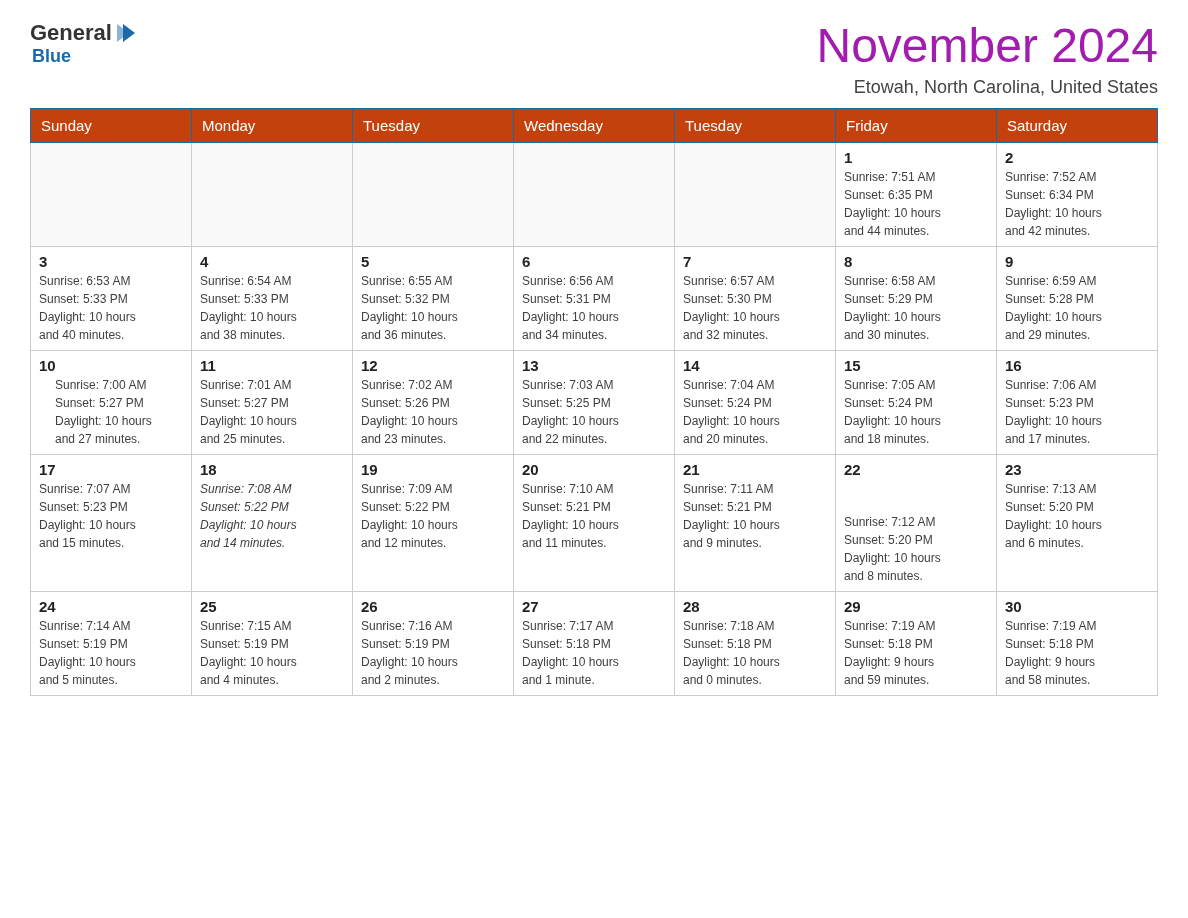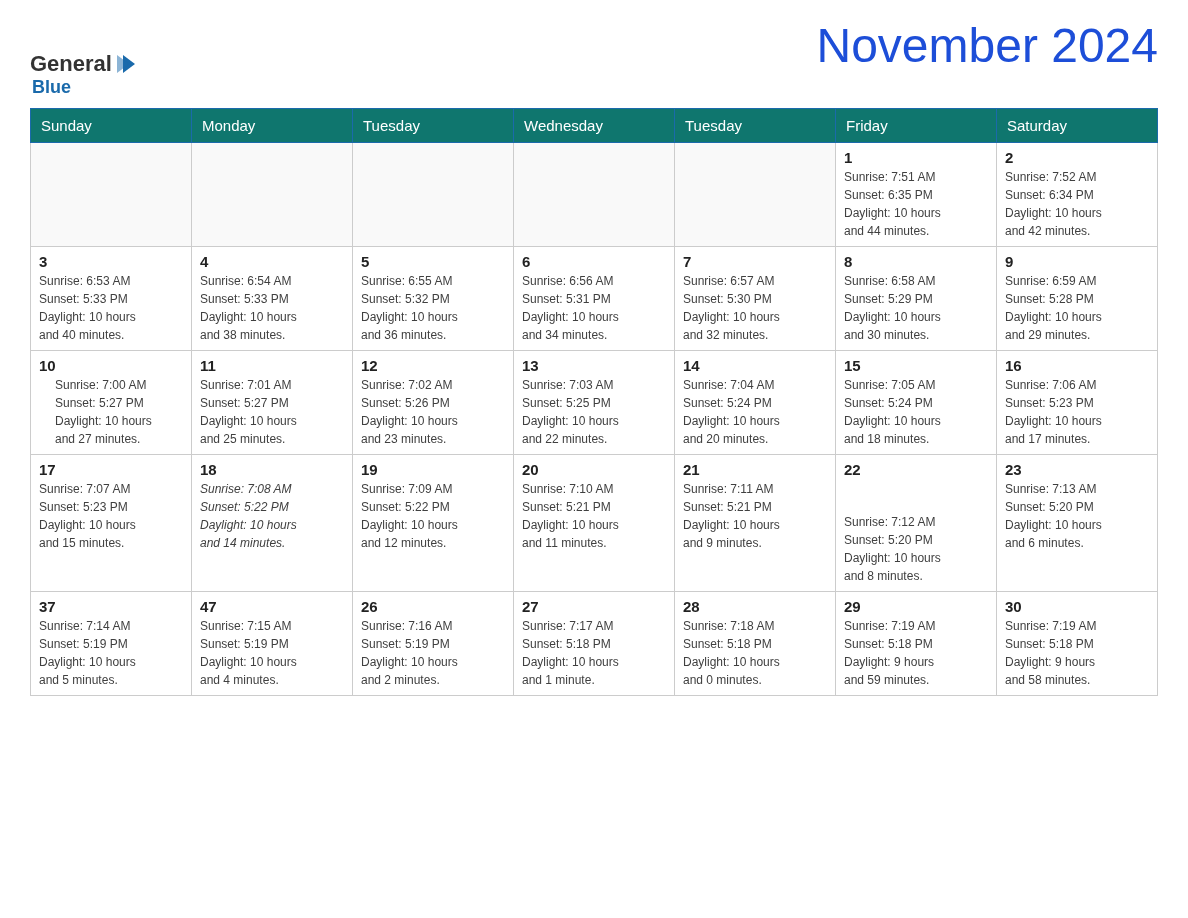"General" .logo-line1 { margin-top: 31px -> none }
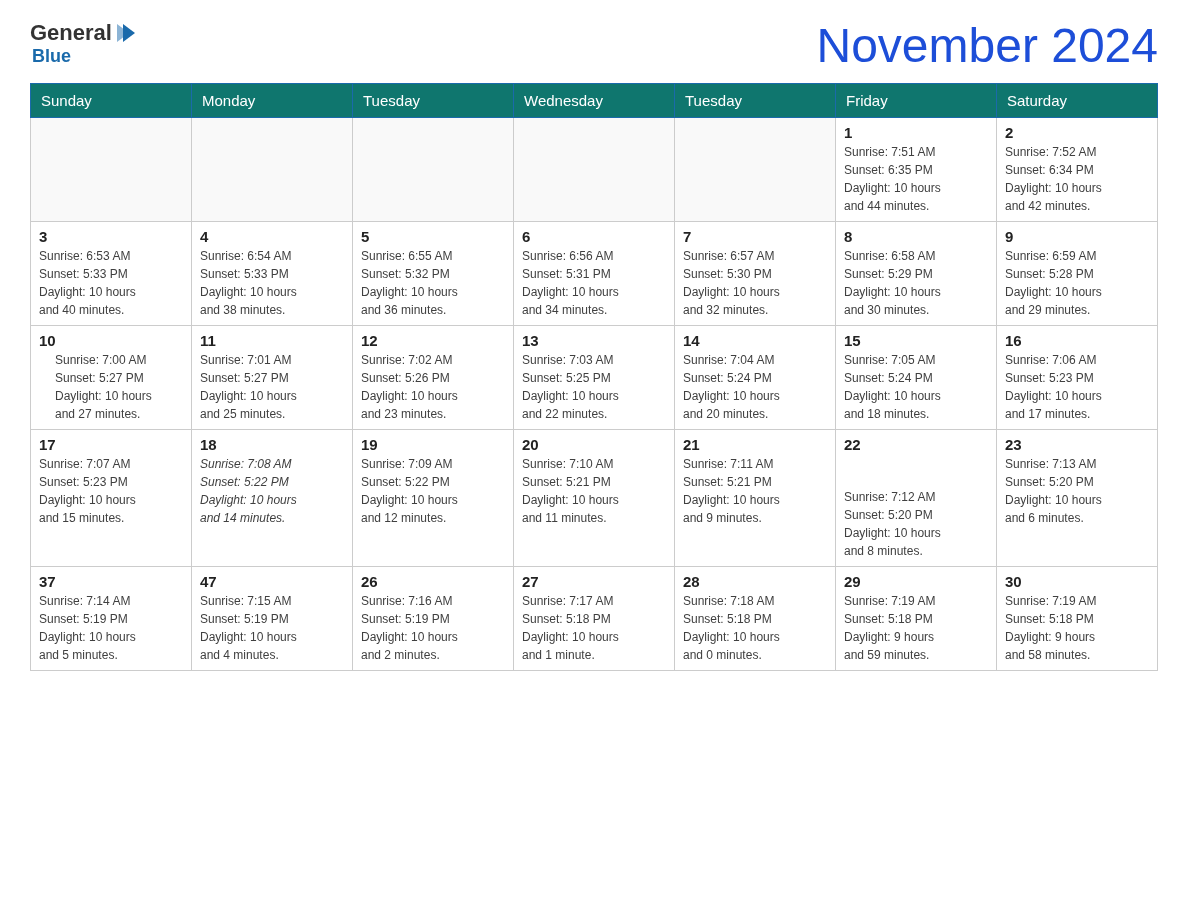"November 2024" .month-title { color: #1d4ed8 -> #a21caf }
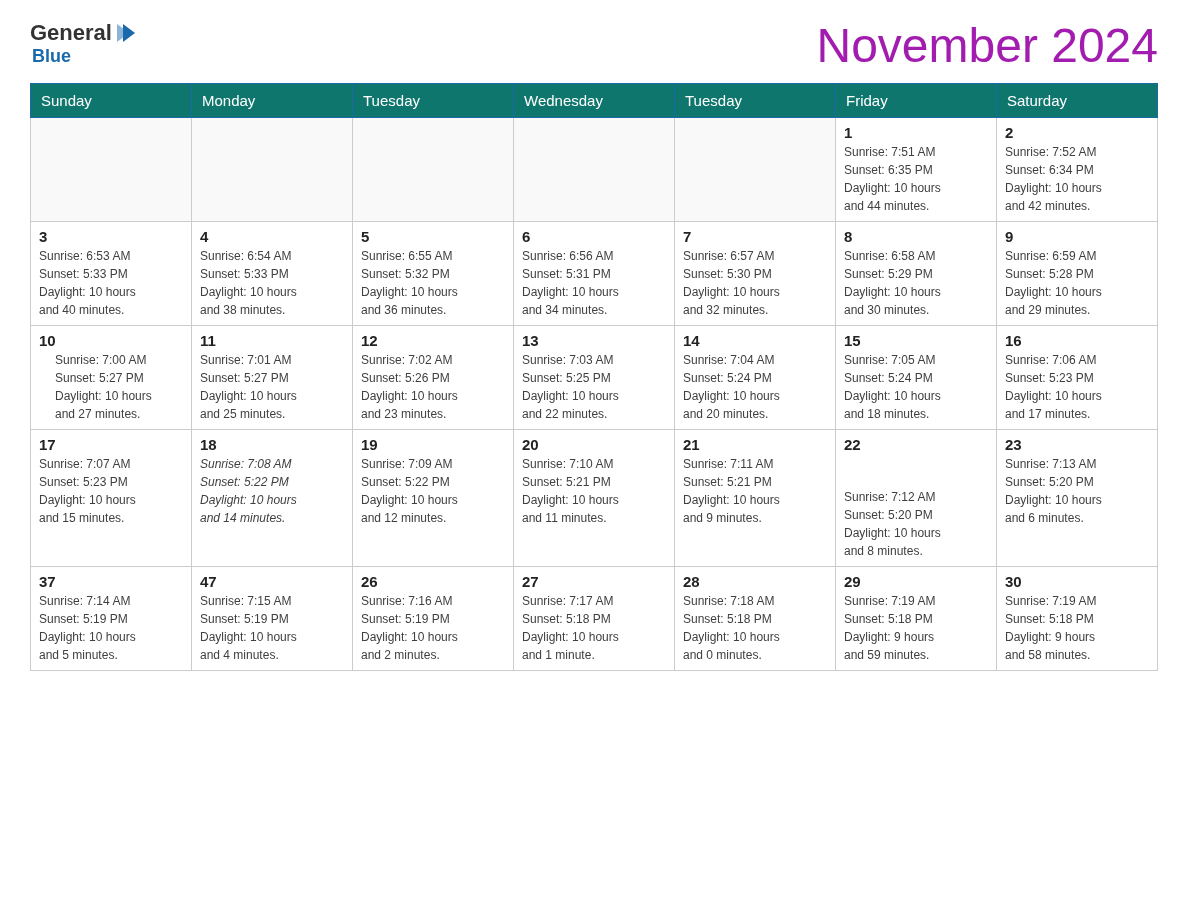"Etowah, North Carolina, United States" div.location-subtitle { html: none -> <div>Etowah, North Carolina, United States</div> }
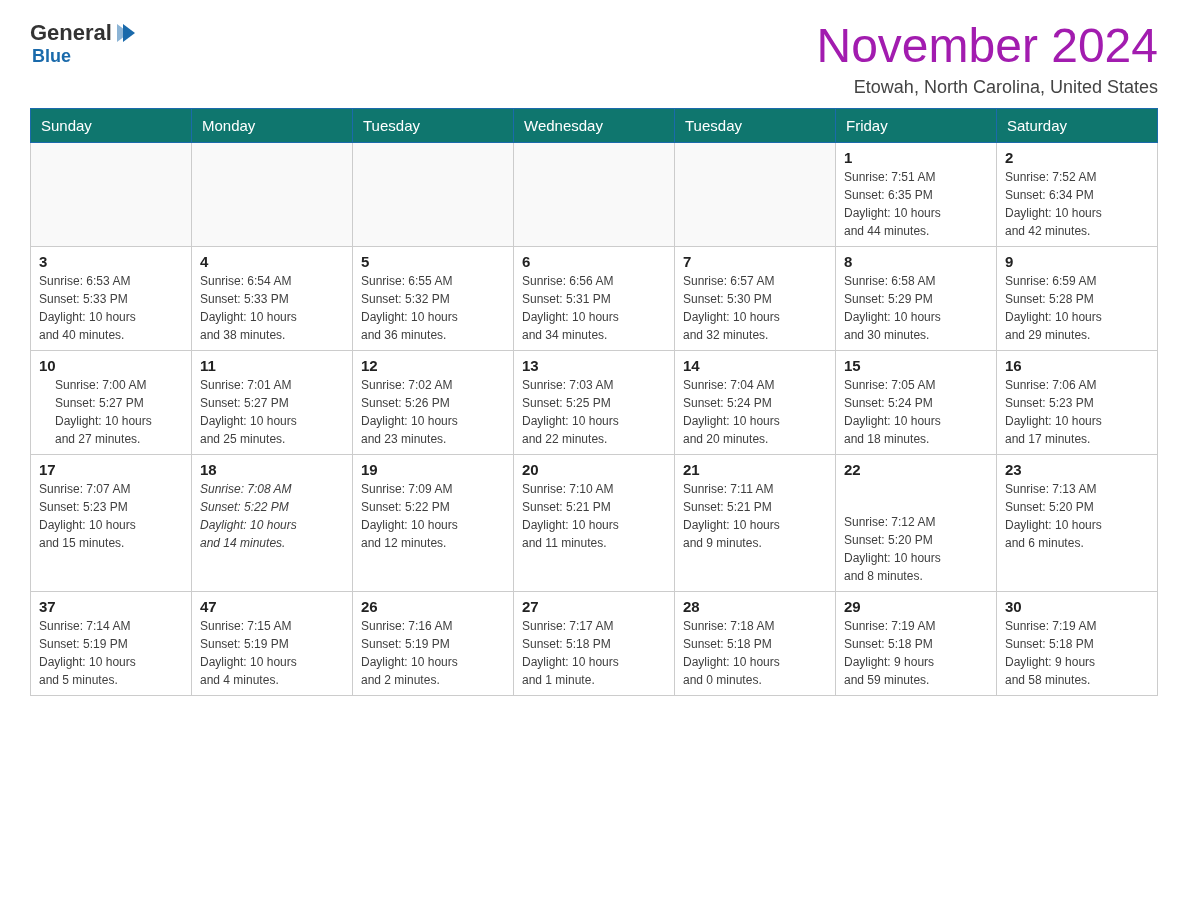"Sunday" .calendar-table thead tr th { background-color: #0f766e -> #c2410c }
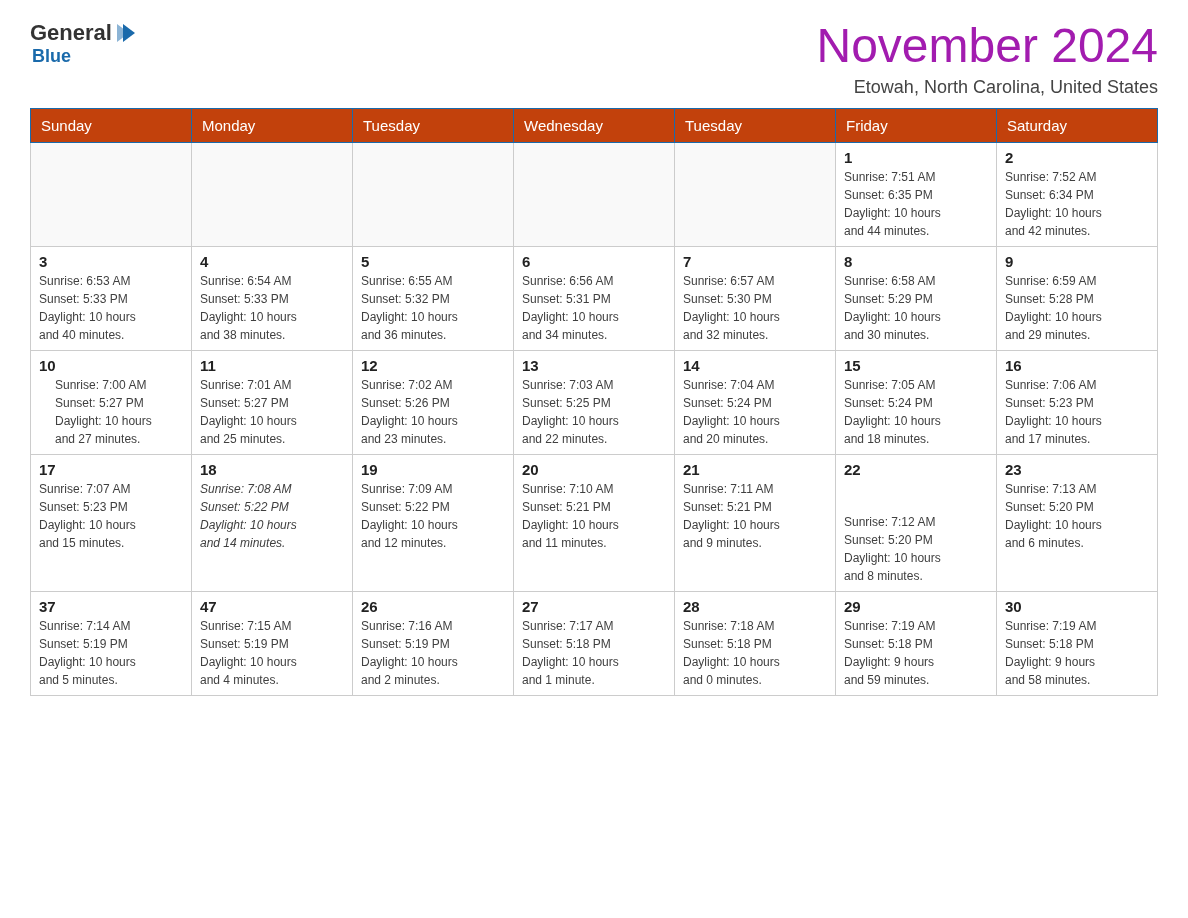"37" span.day-number { text: 37 -> 24 }
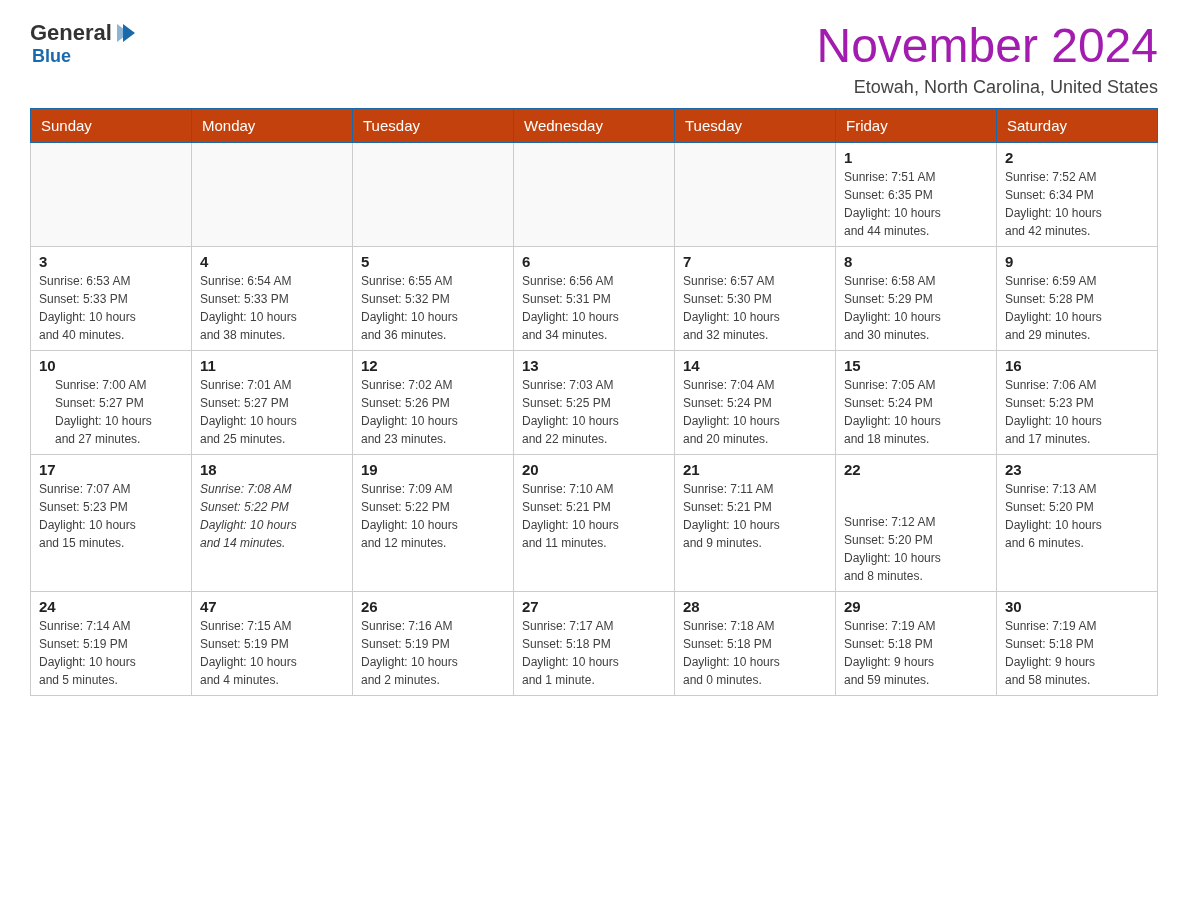"47" span.day-number { text: 47 -> 25 }
